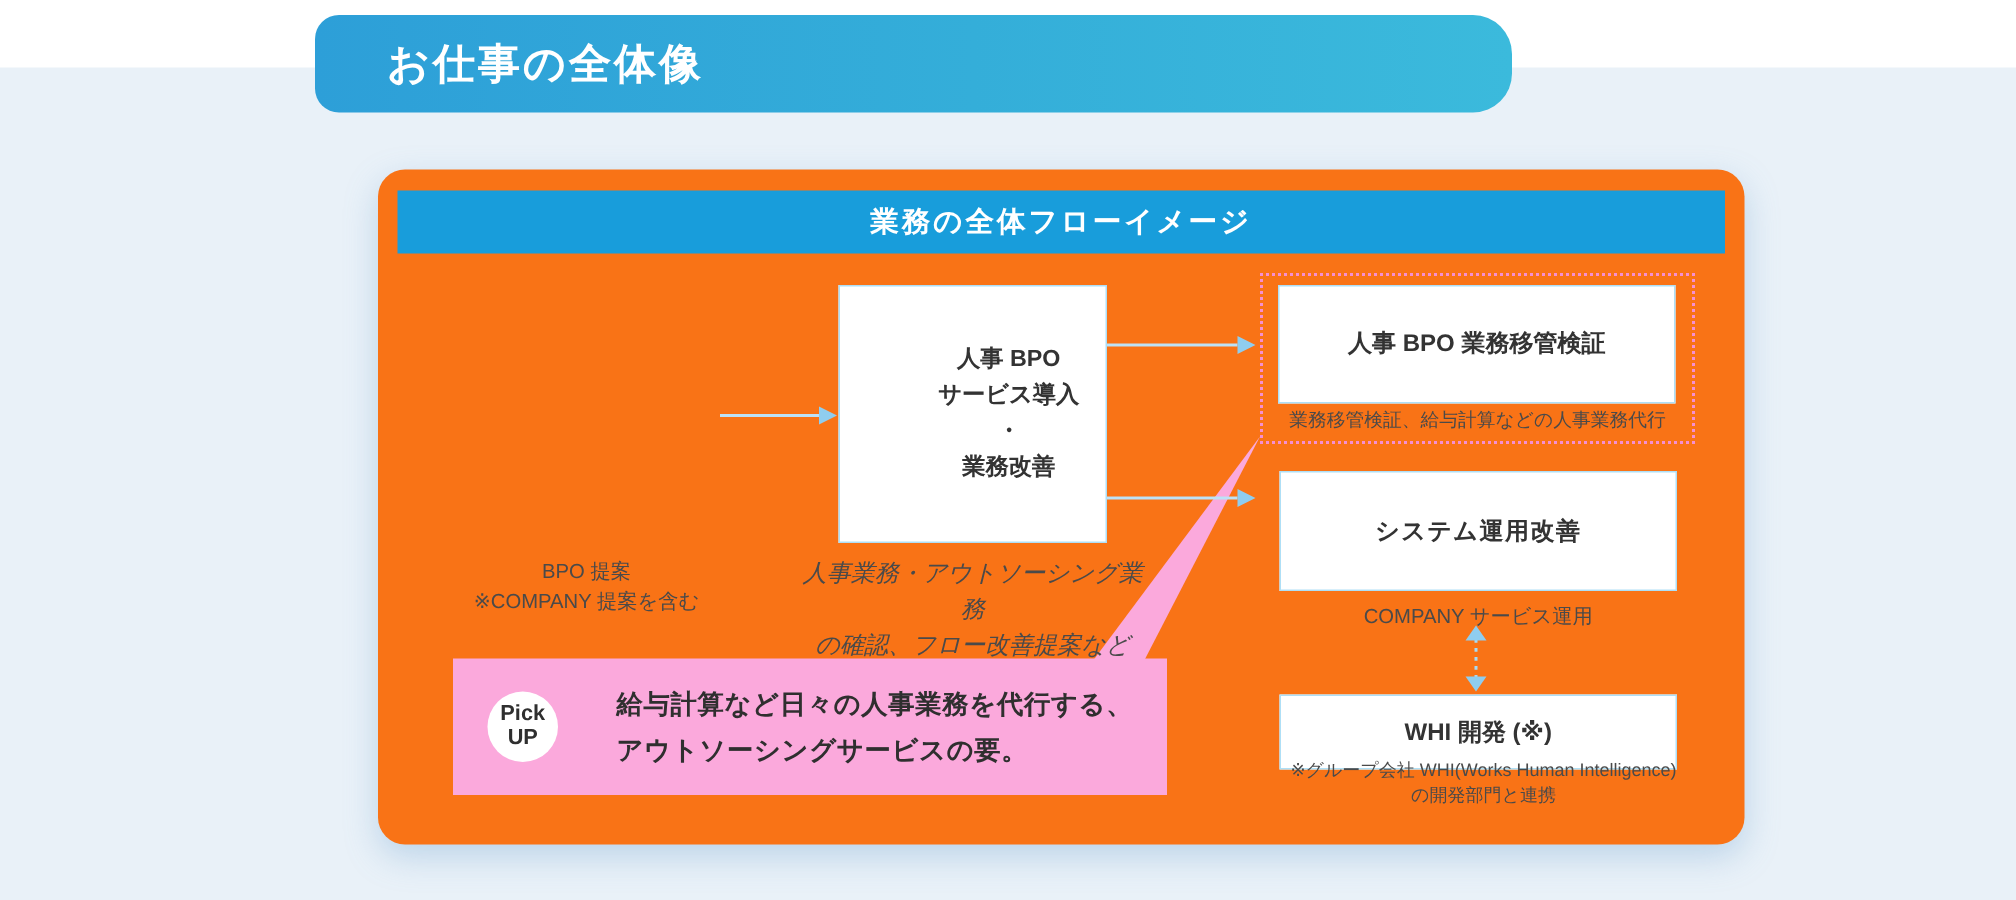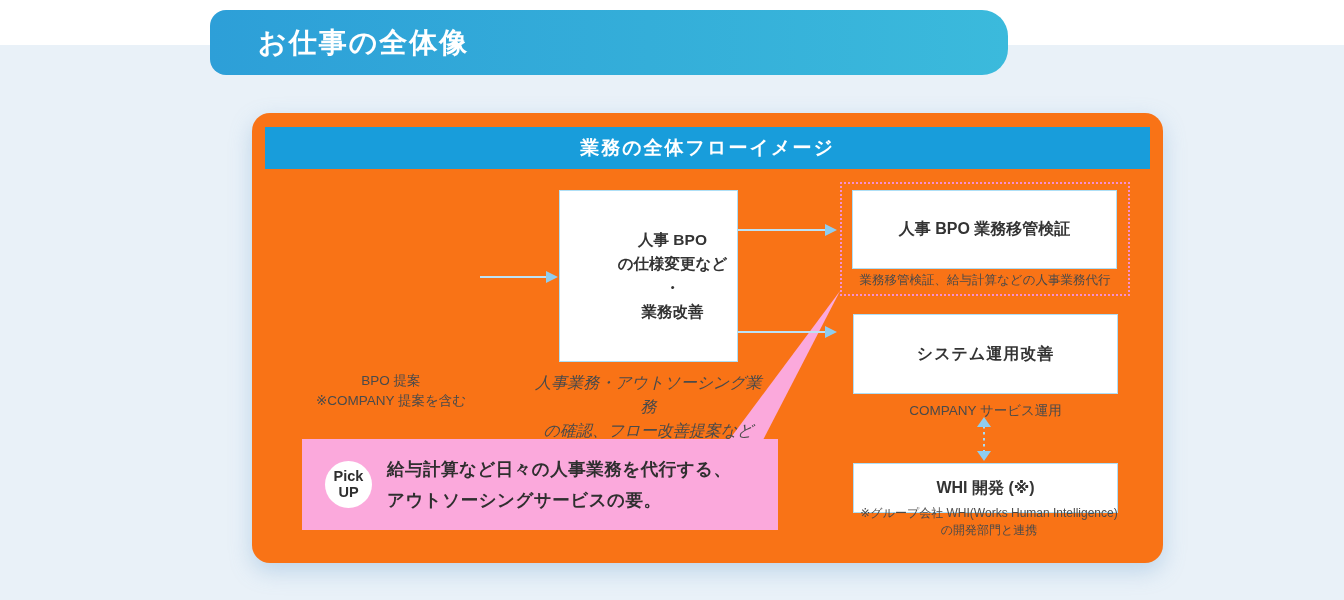"の仕様変更など" div { text: の仕様変更など -> サービス導入 }
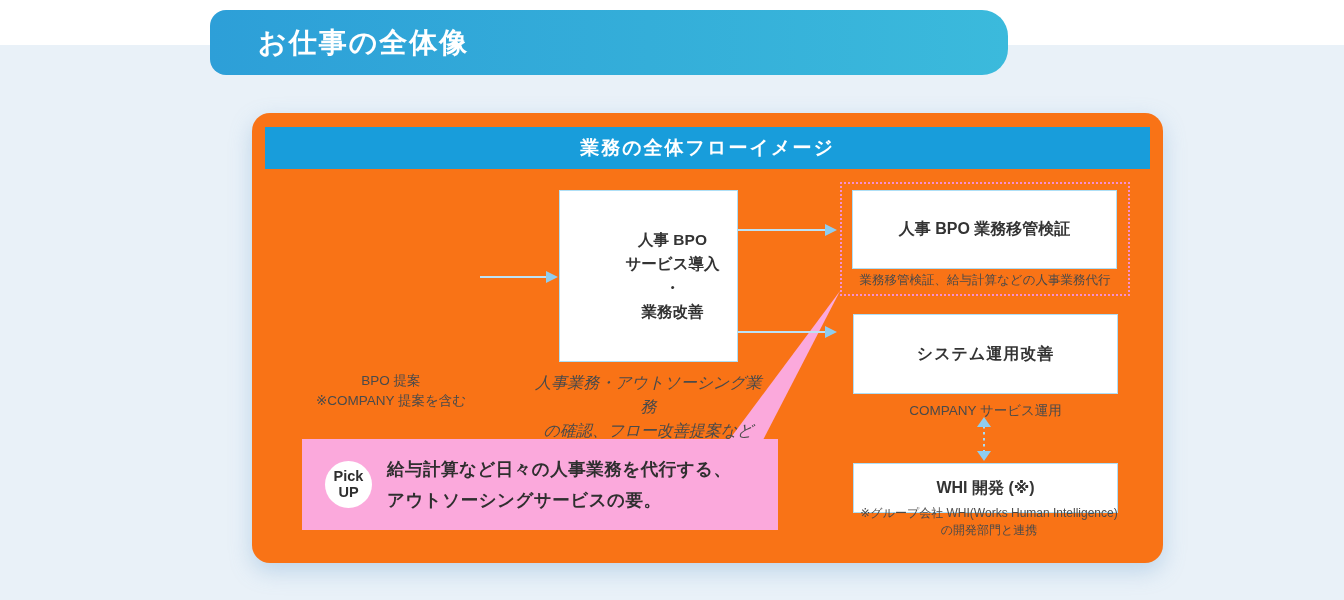"Pick" .pickup { gap: none -> 24px }
